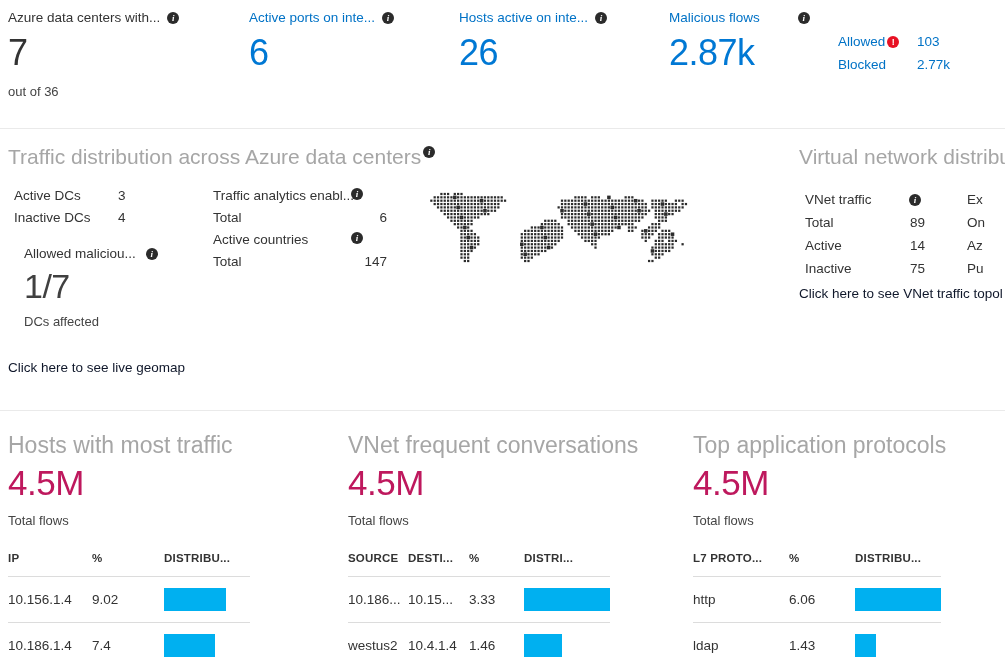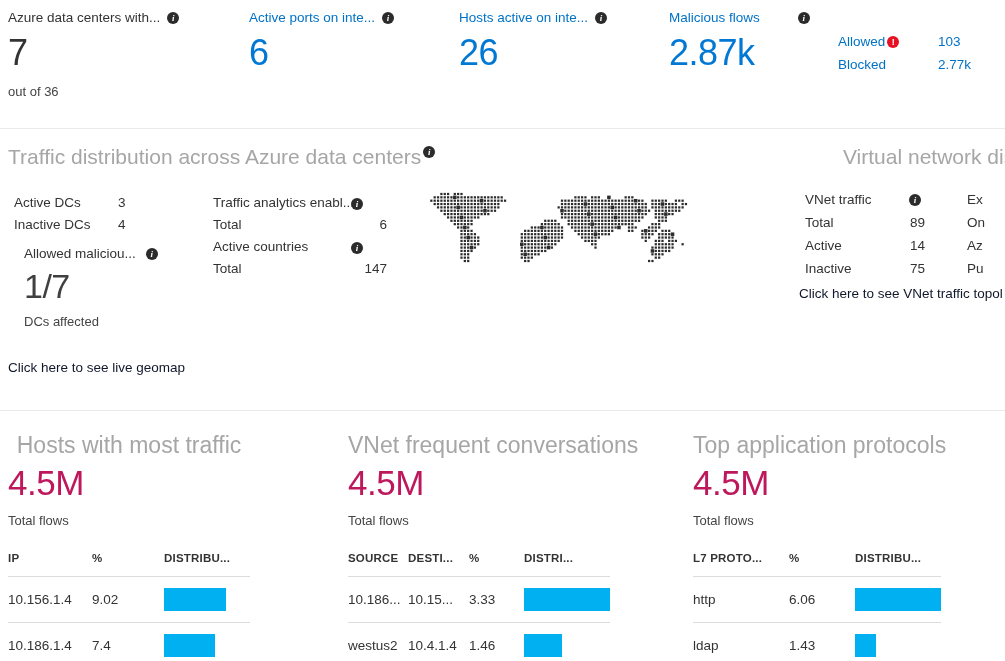"Allowed" .ab-row { gap: 21px -> none }
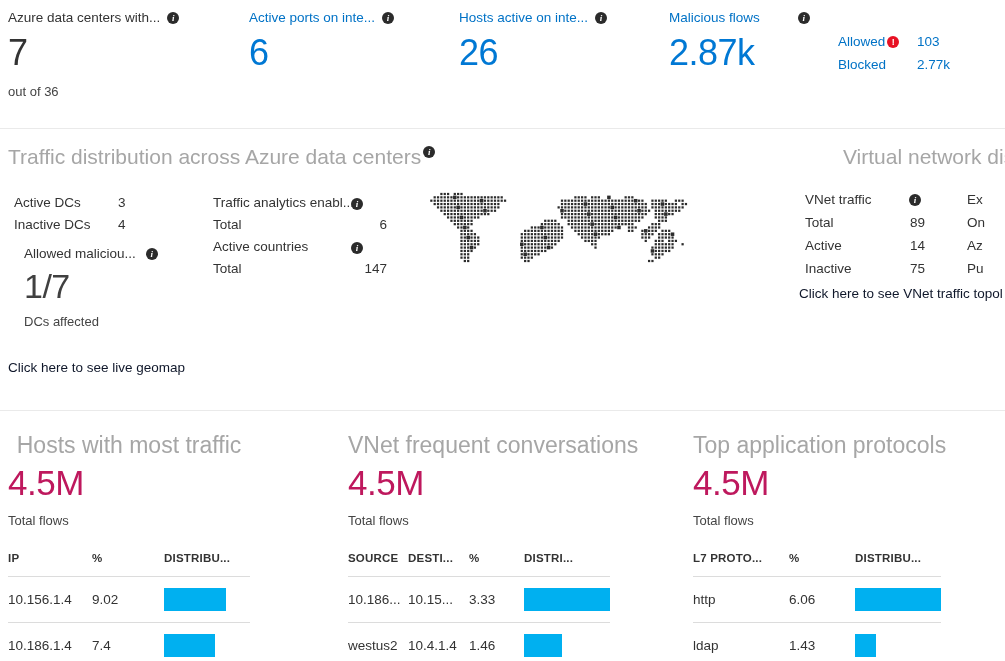"Traffic distribution across Azure data" .panel-title { justify-content: center -> none }
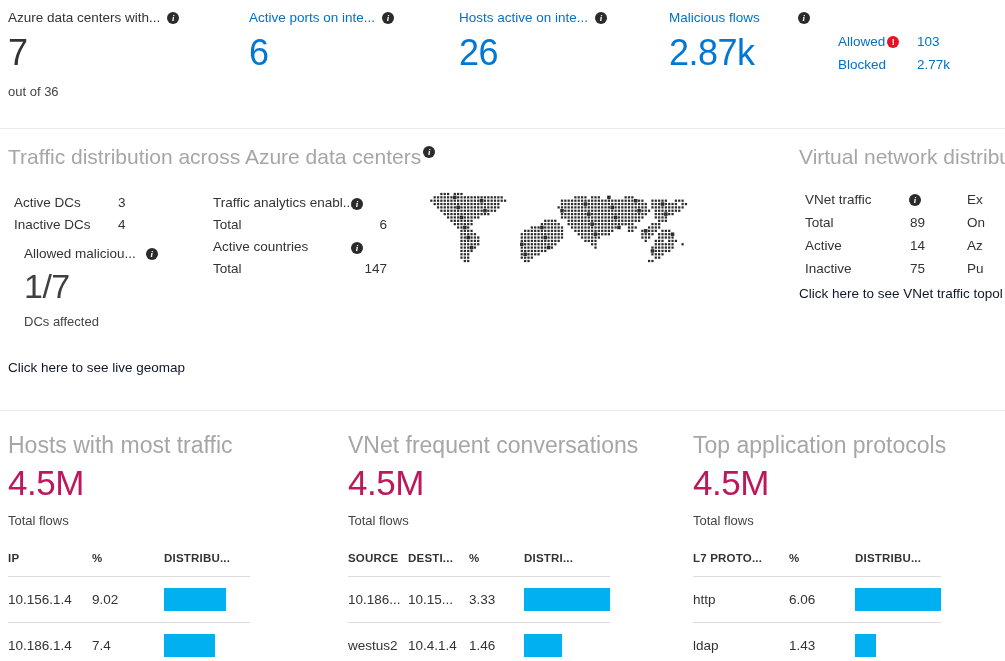"Active DCs" .stat-row { align-items: flex-end -> flex-start }
